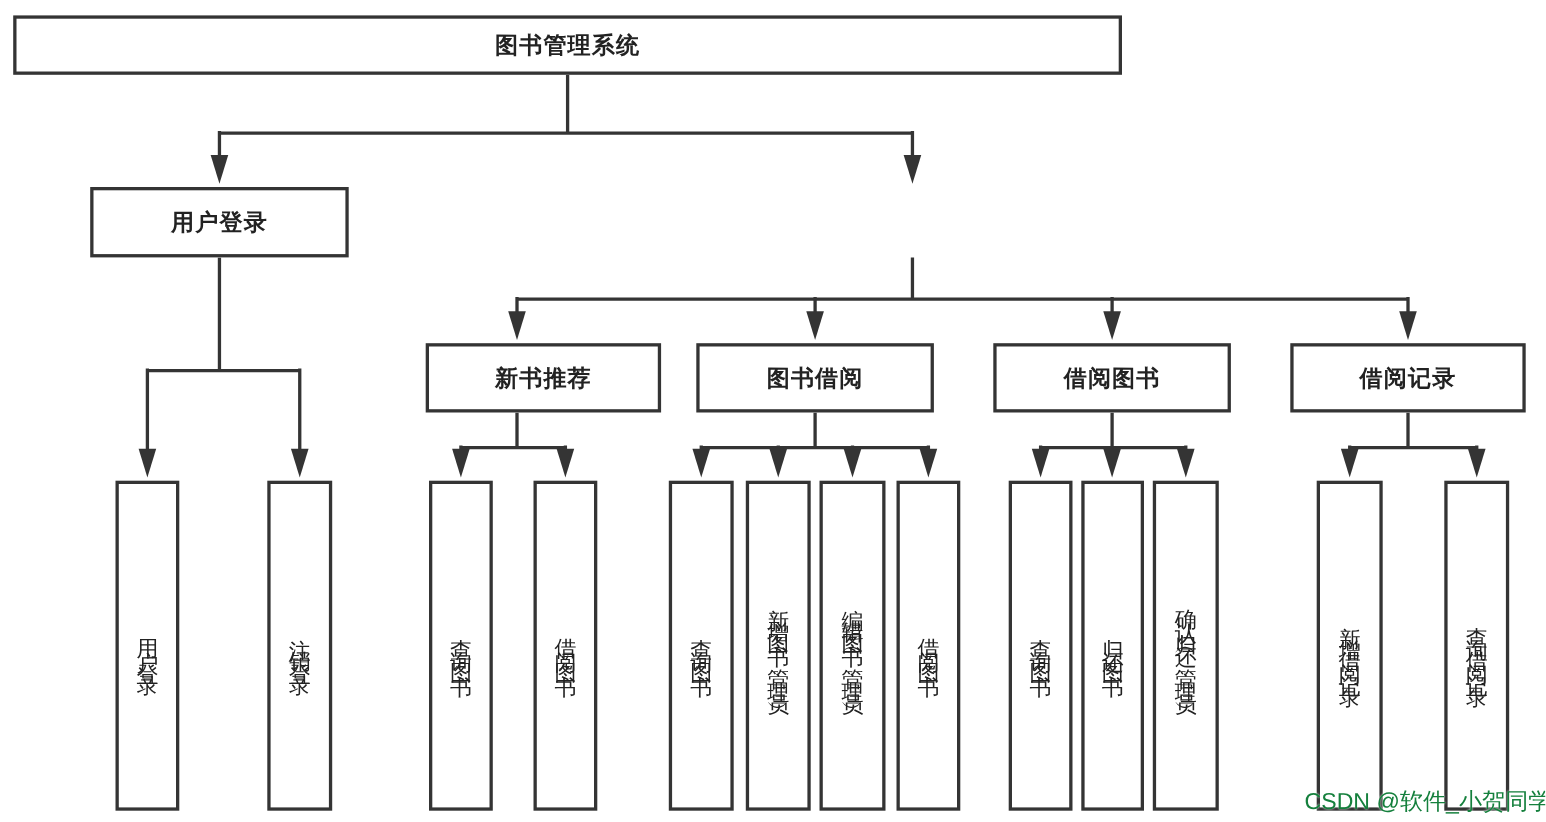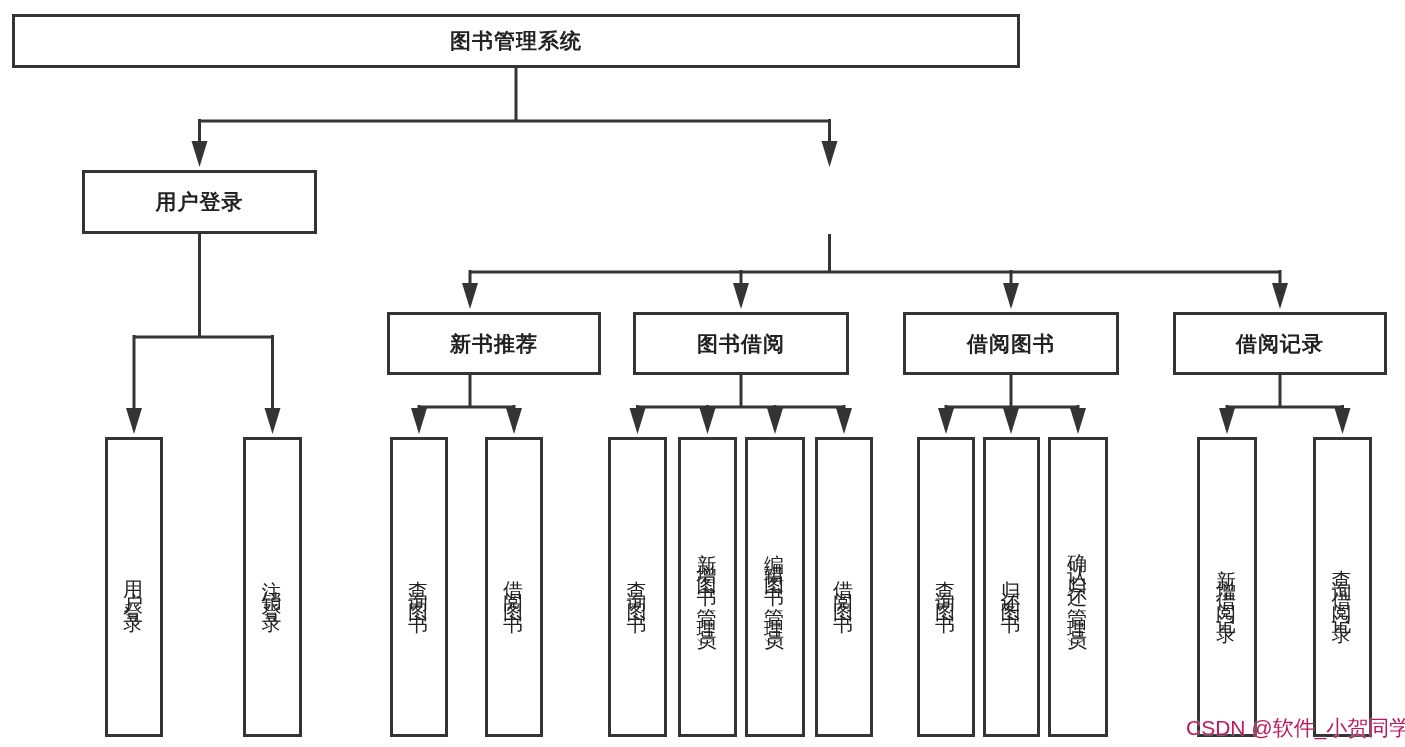"CSDN @软件_小贺同学" .watermark { color: #be185d -> #15803d }
